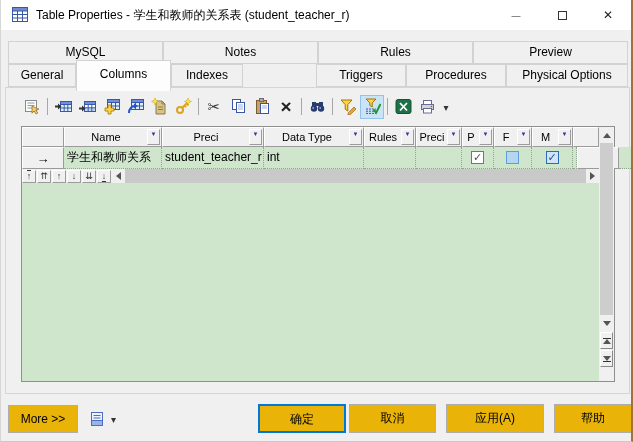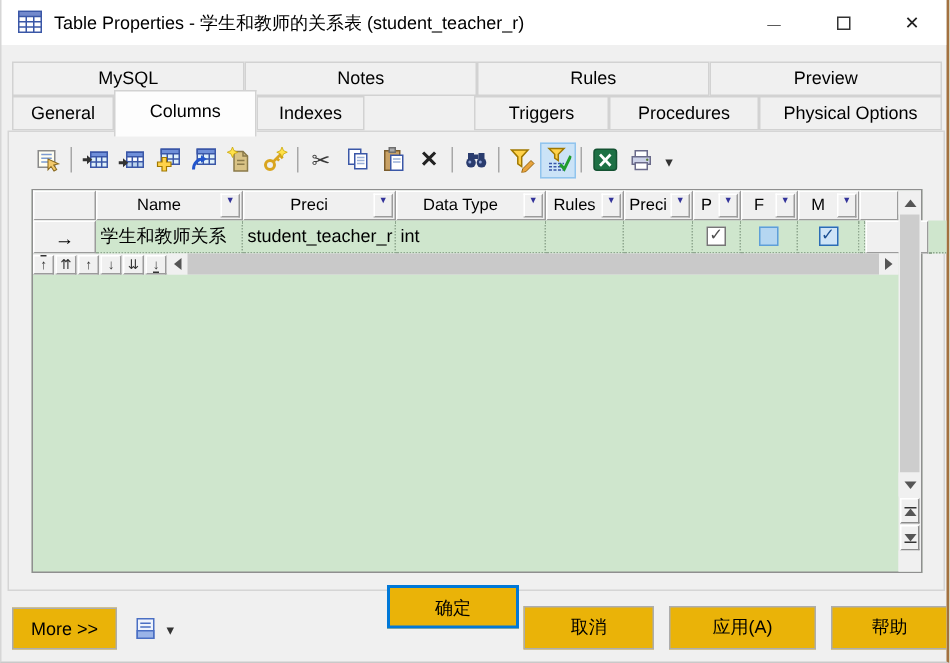"确定" .ok-btn { top: 390px -> 404px }
